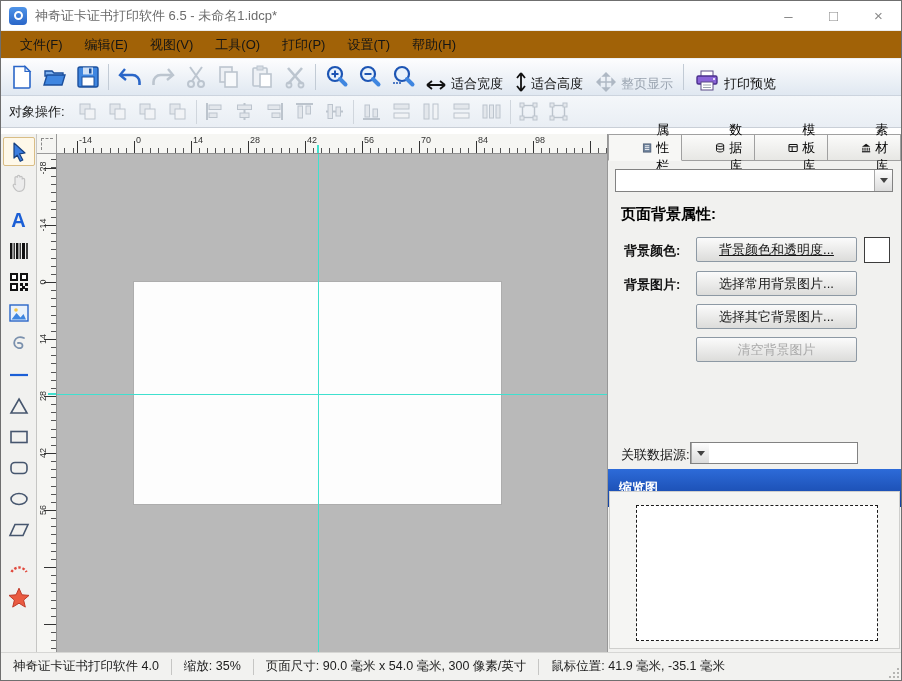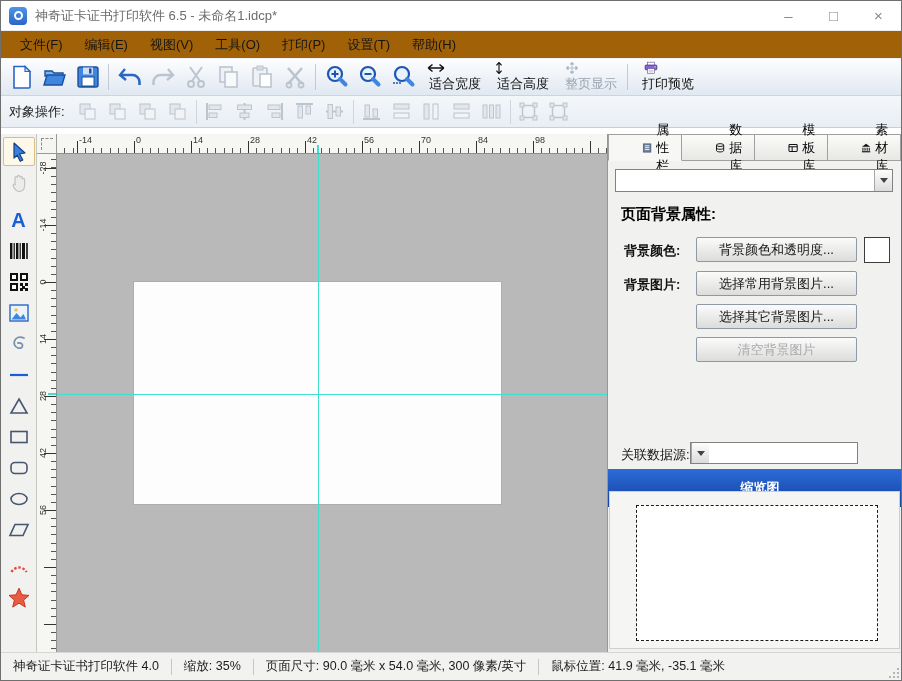"适合宽度" .tb-textbtn { align-items: flex-start -> flex-end; flex-direction: column -> none }
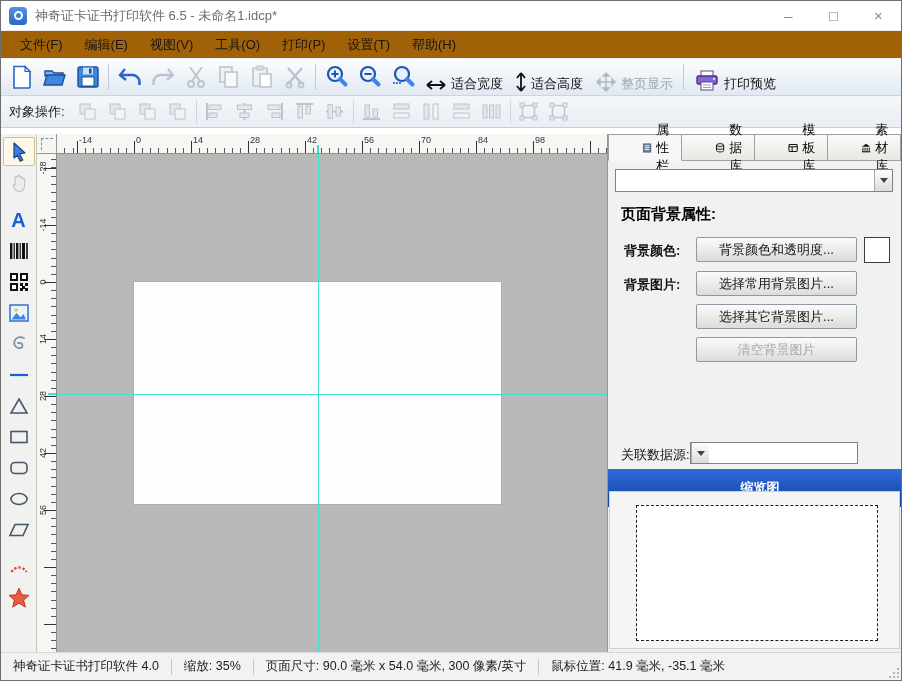"背景颜色和透明度..." div.p-btn { text-decoration: none -> underline }
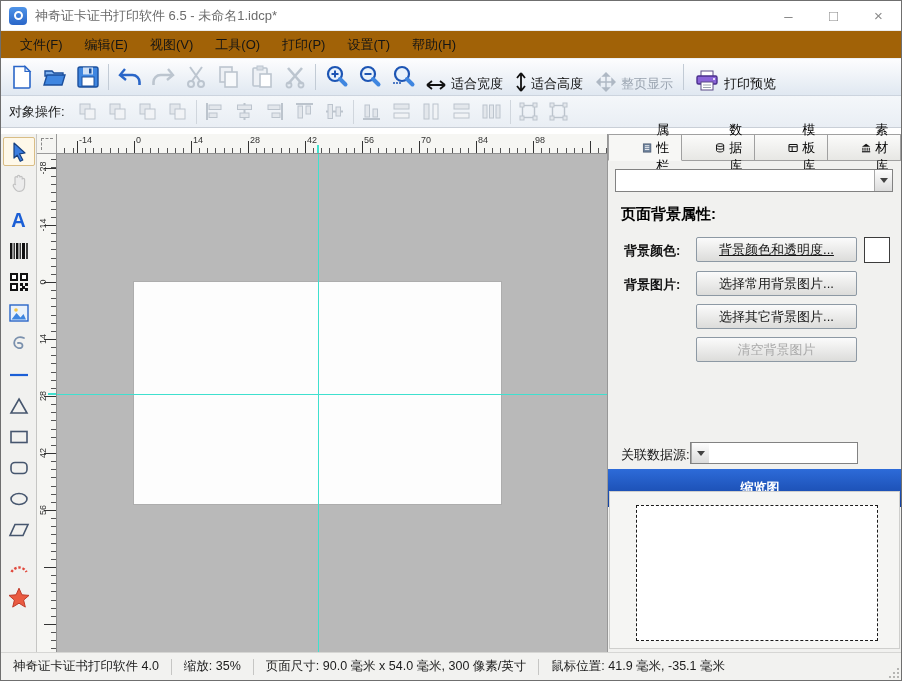"缩览图" .thumb-header { justify-content: center -> none }
